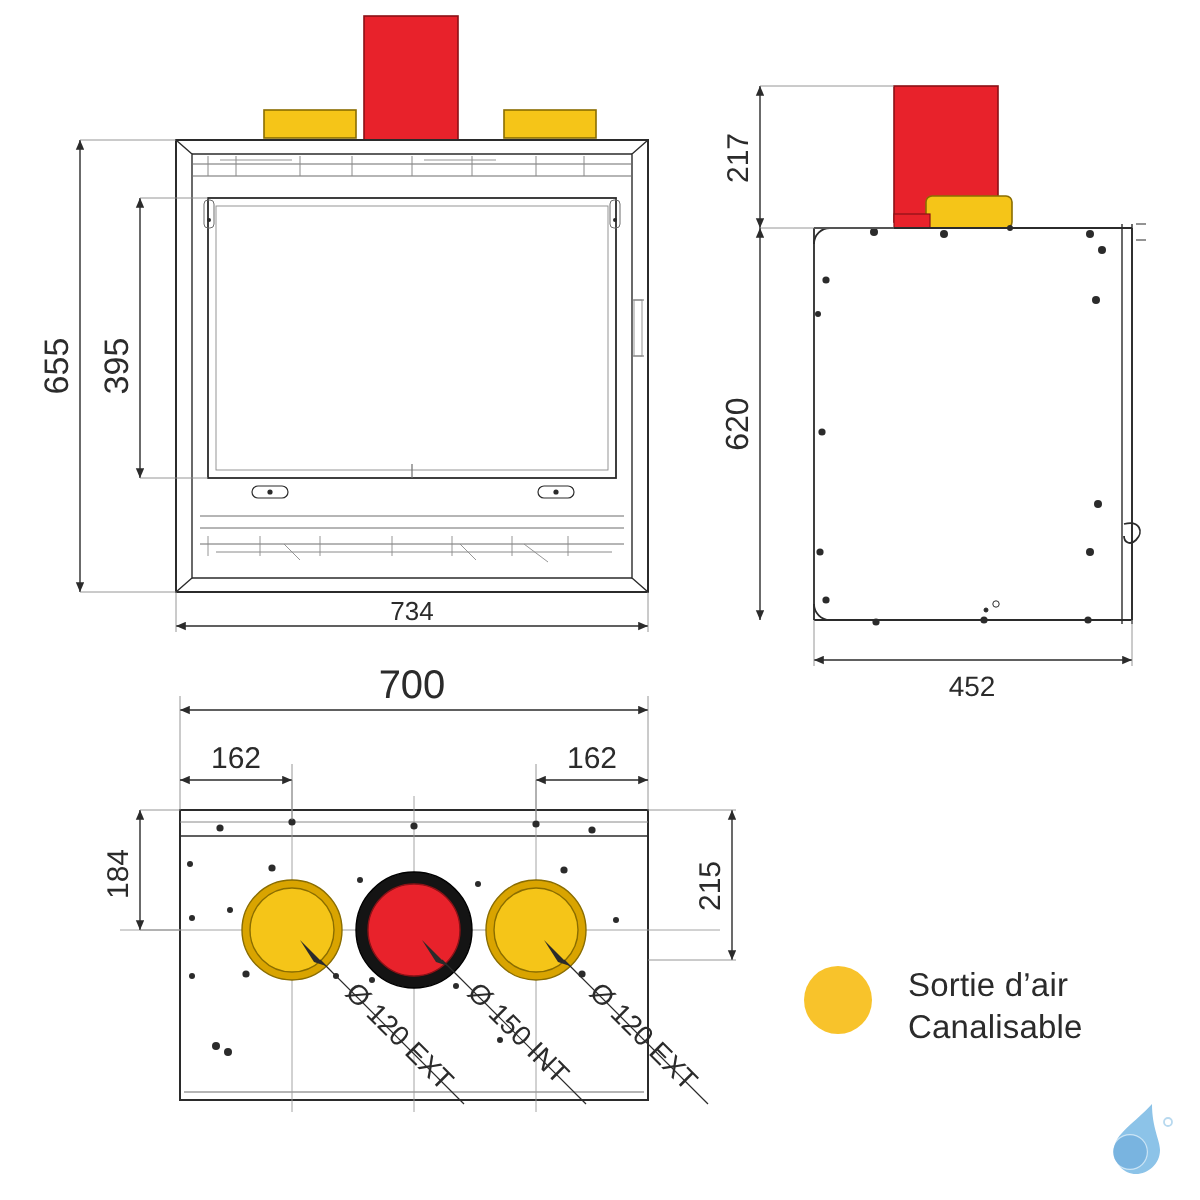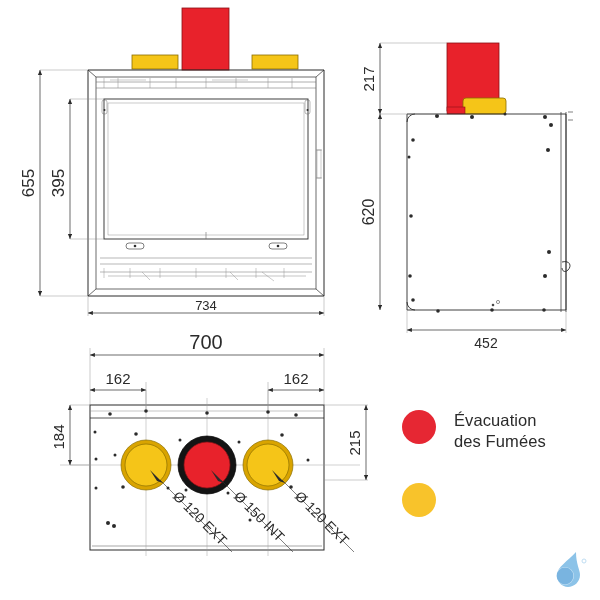"Évacuation" div.legend-item { html: <div> <div></div> <div>Évacuation des Fumées</div> </div> -> none }
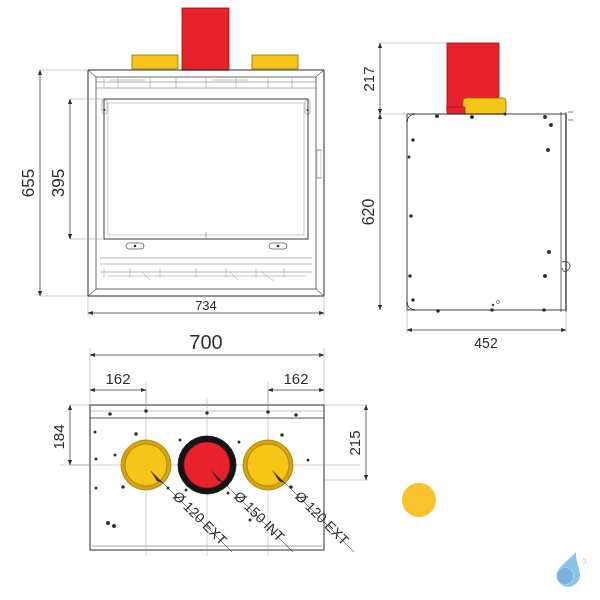"Sortie d’air" div.legend-text { html: none -> <div>Sortie d’air Canalisable</div> }
